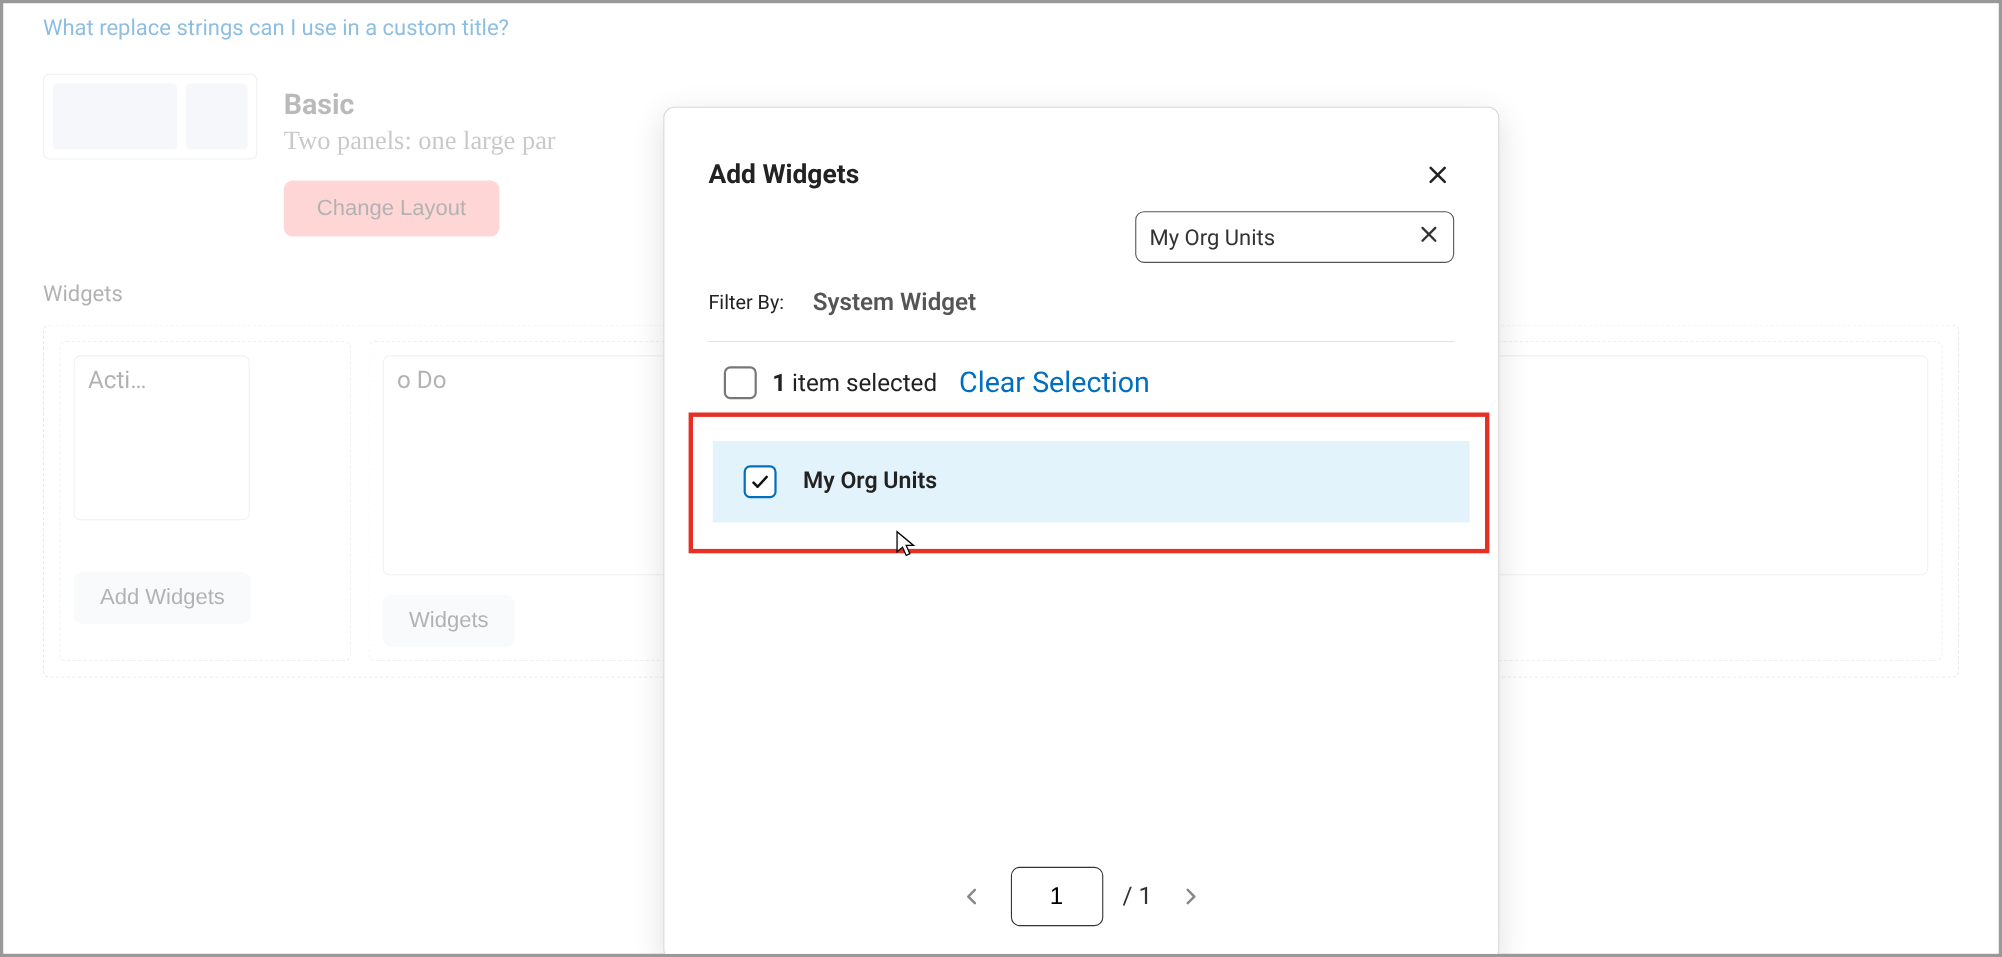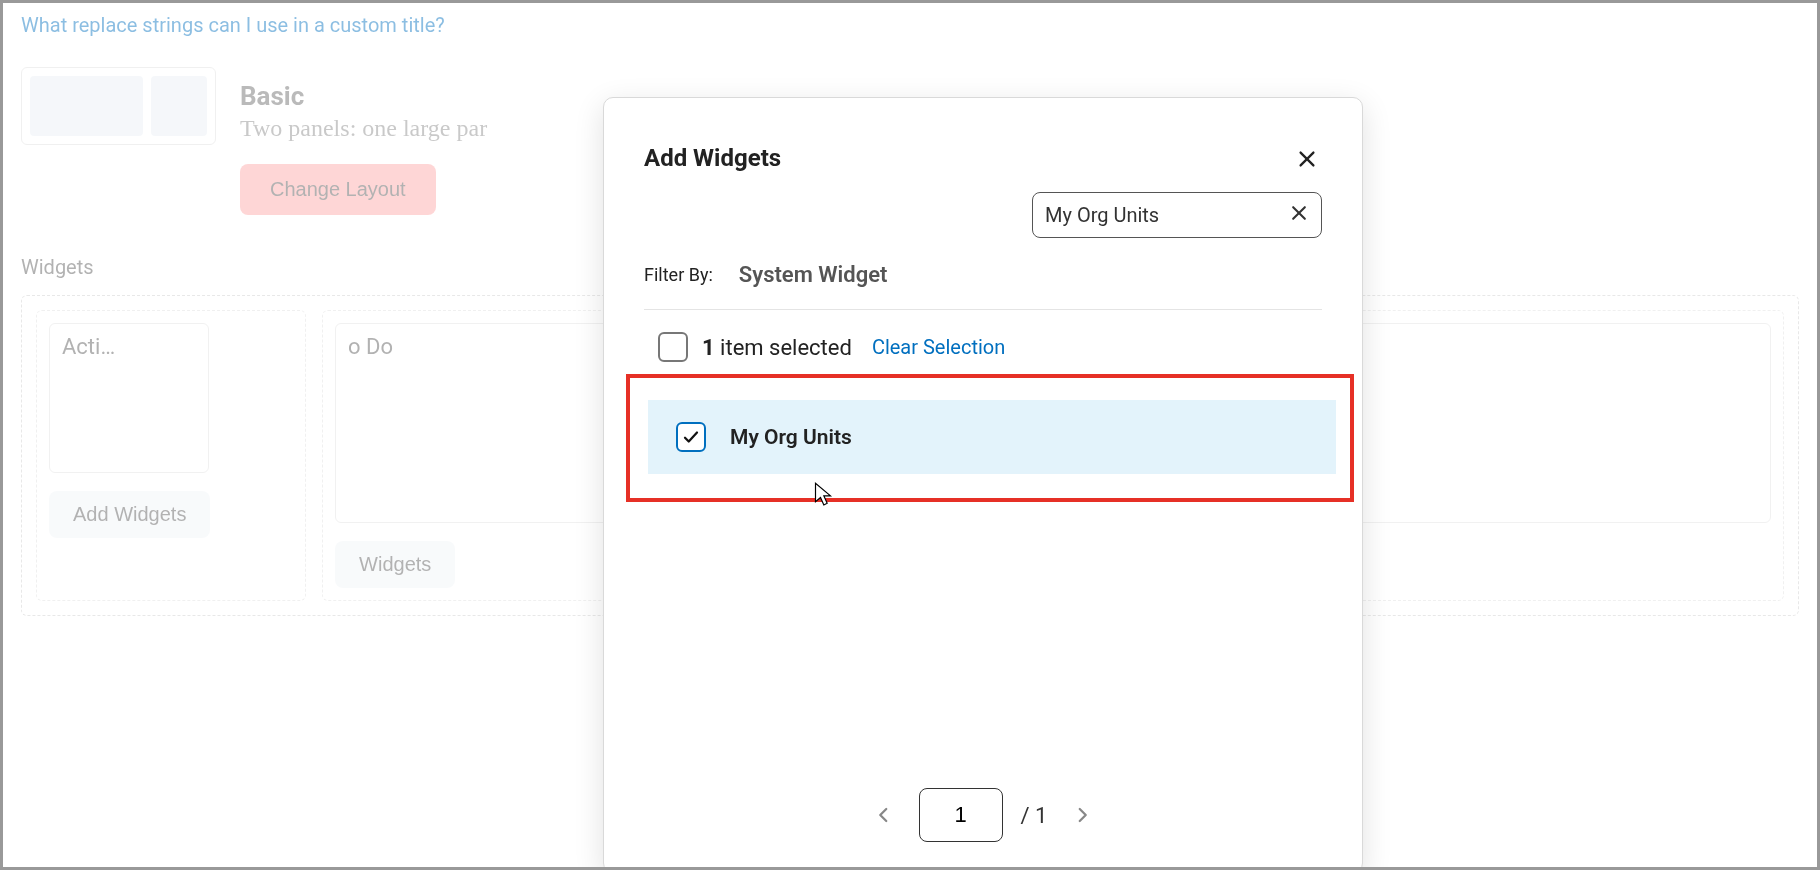"What replace strings can I" .page-wrap { padding: 10px 18px -> 10px 36px }
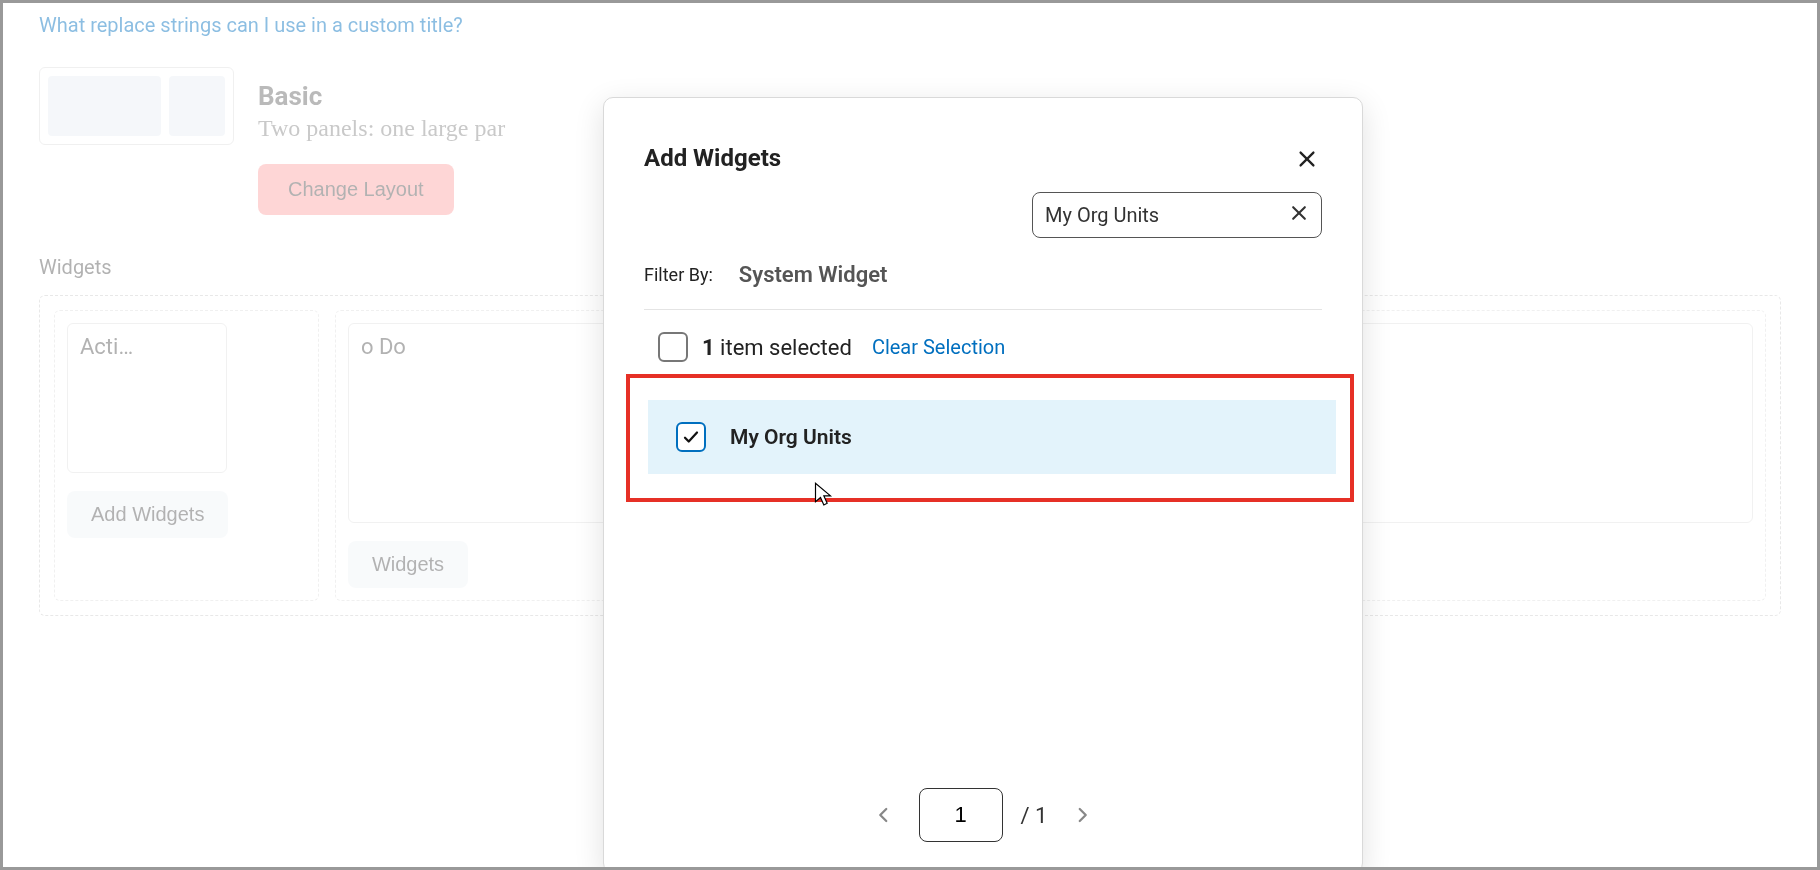"Acti…" .widgets-col.left { gap: none -> 29px }
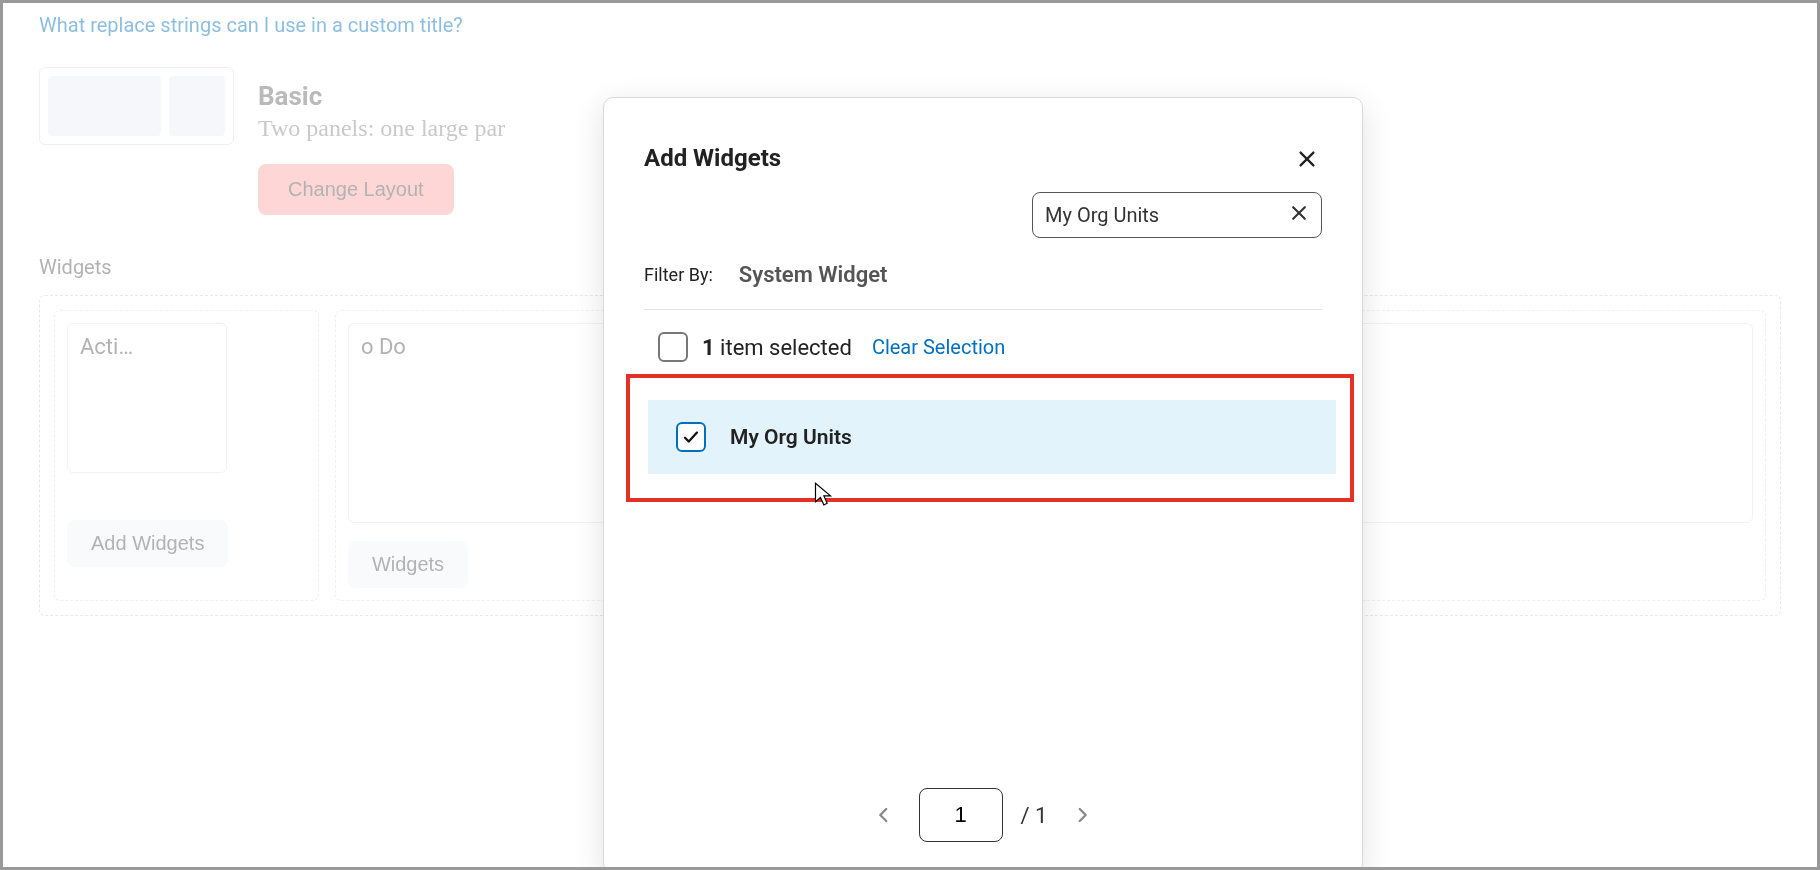"Clear Selection" .clear-link { font-size: 20px -> 26px }
